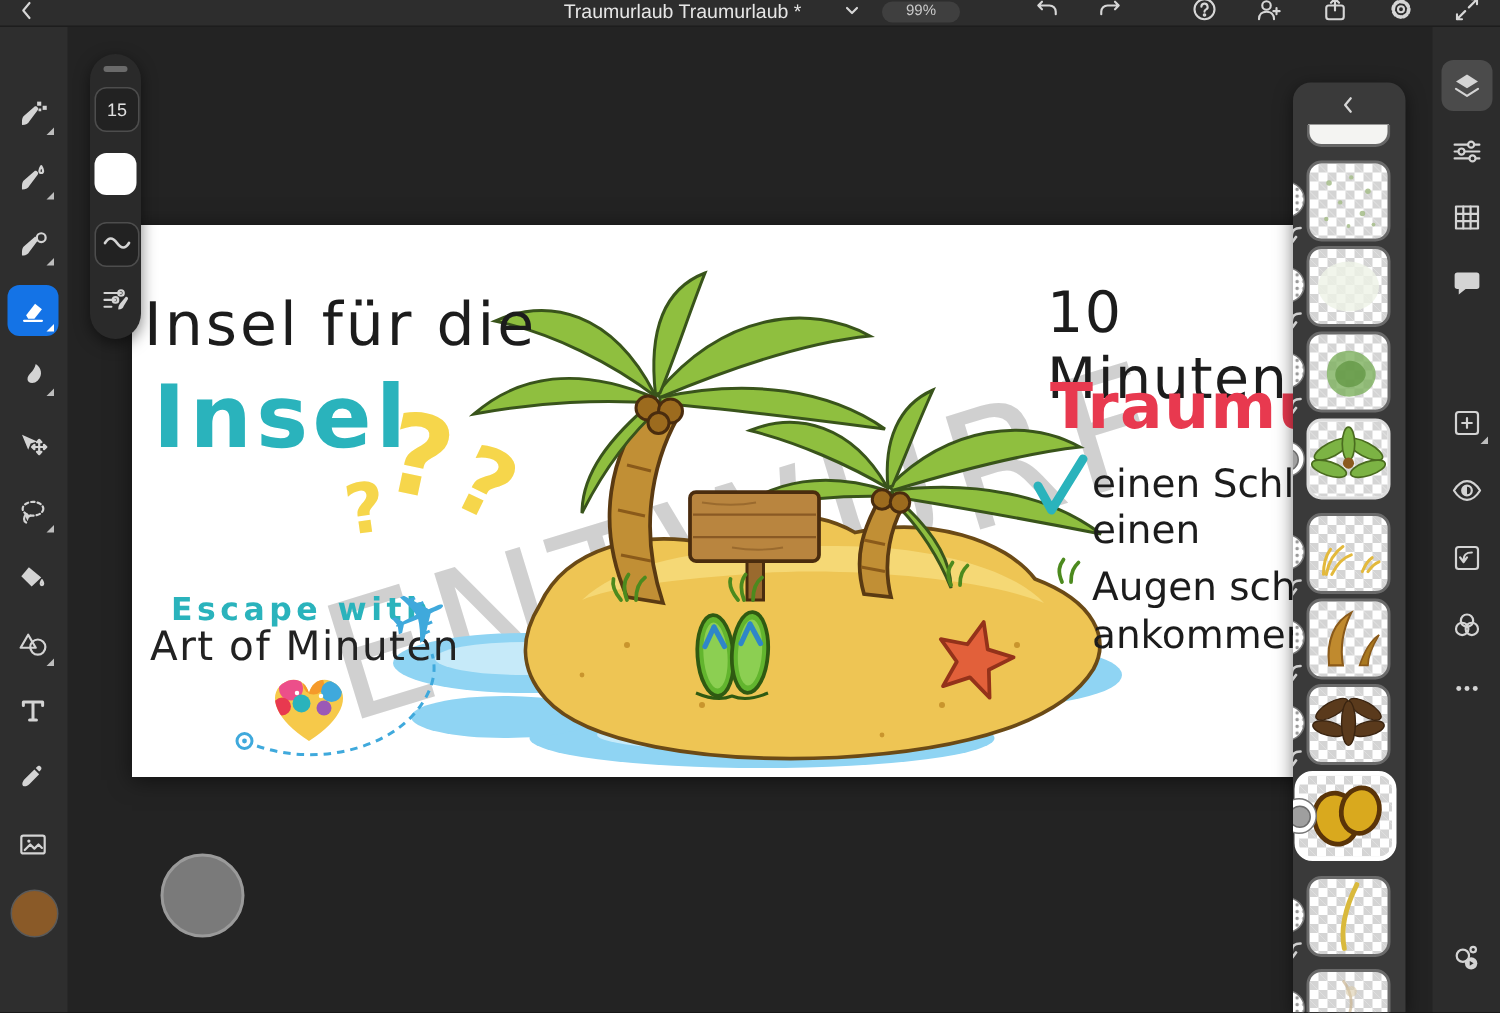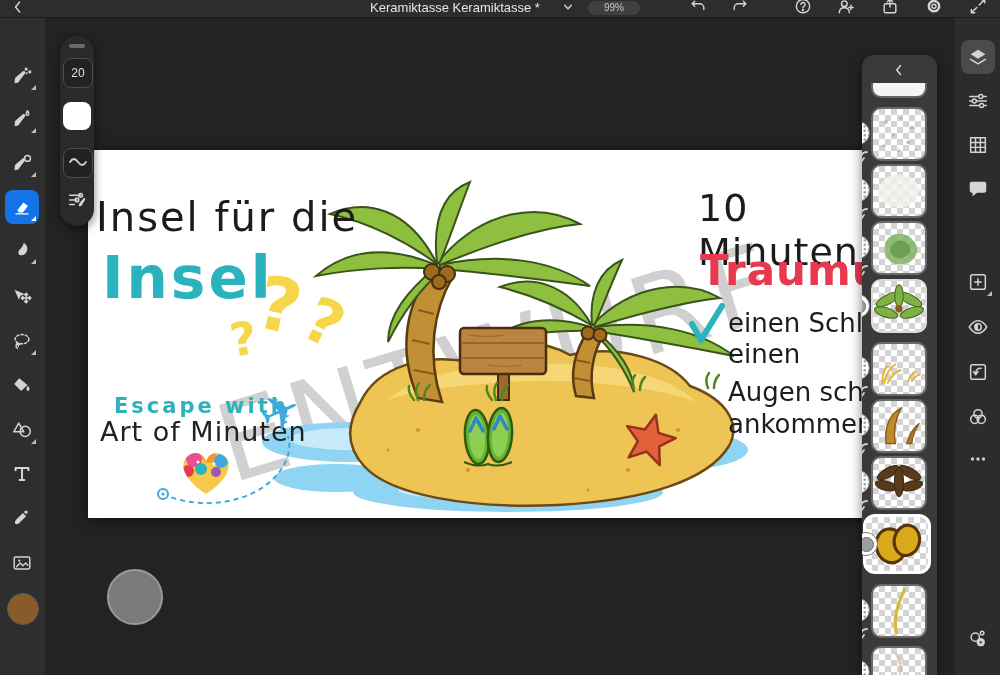"Keramiktasse Keramiktasse *" div.tb-title { text: Keramiktasse Keramiktasse -> Traumurlaub Traumurlaub }
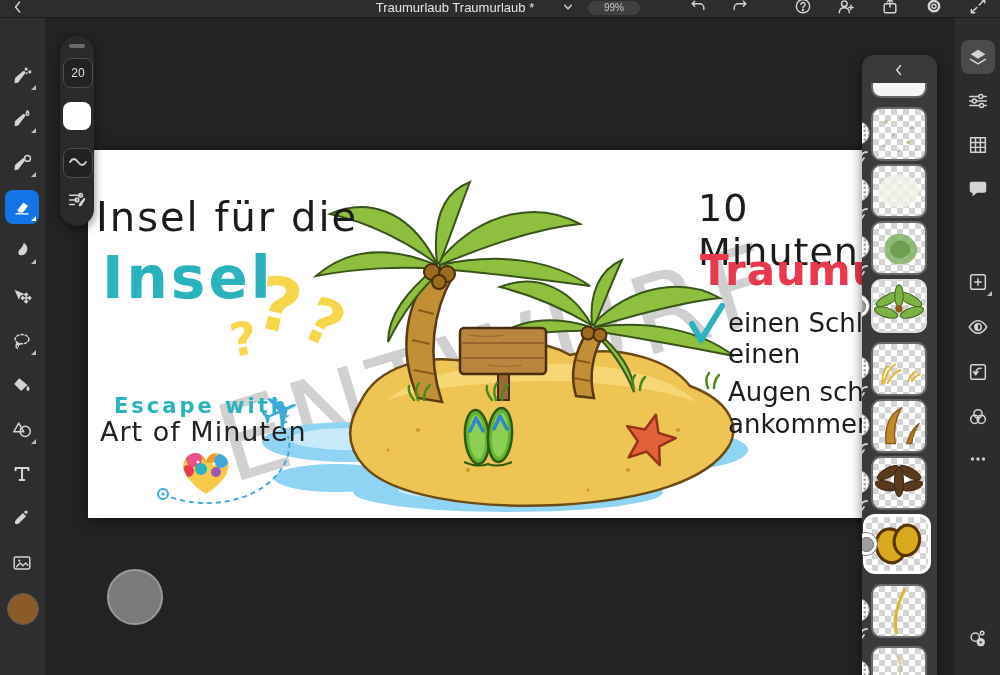"20" div.optbox { text: 20 -> 15 }
